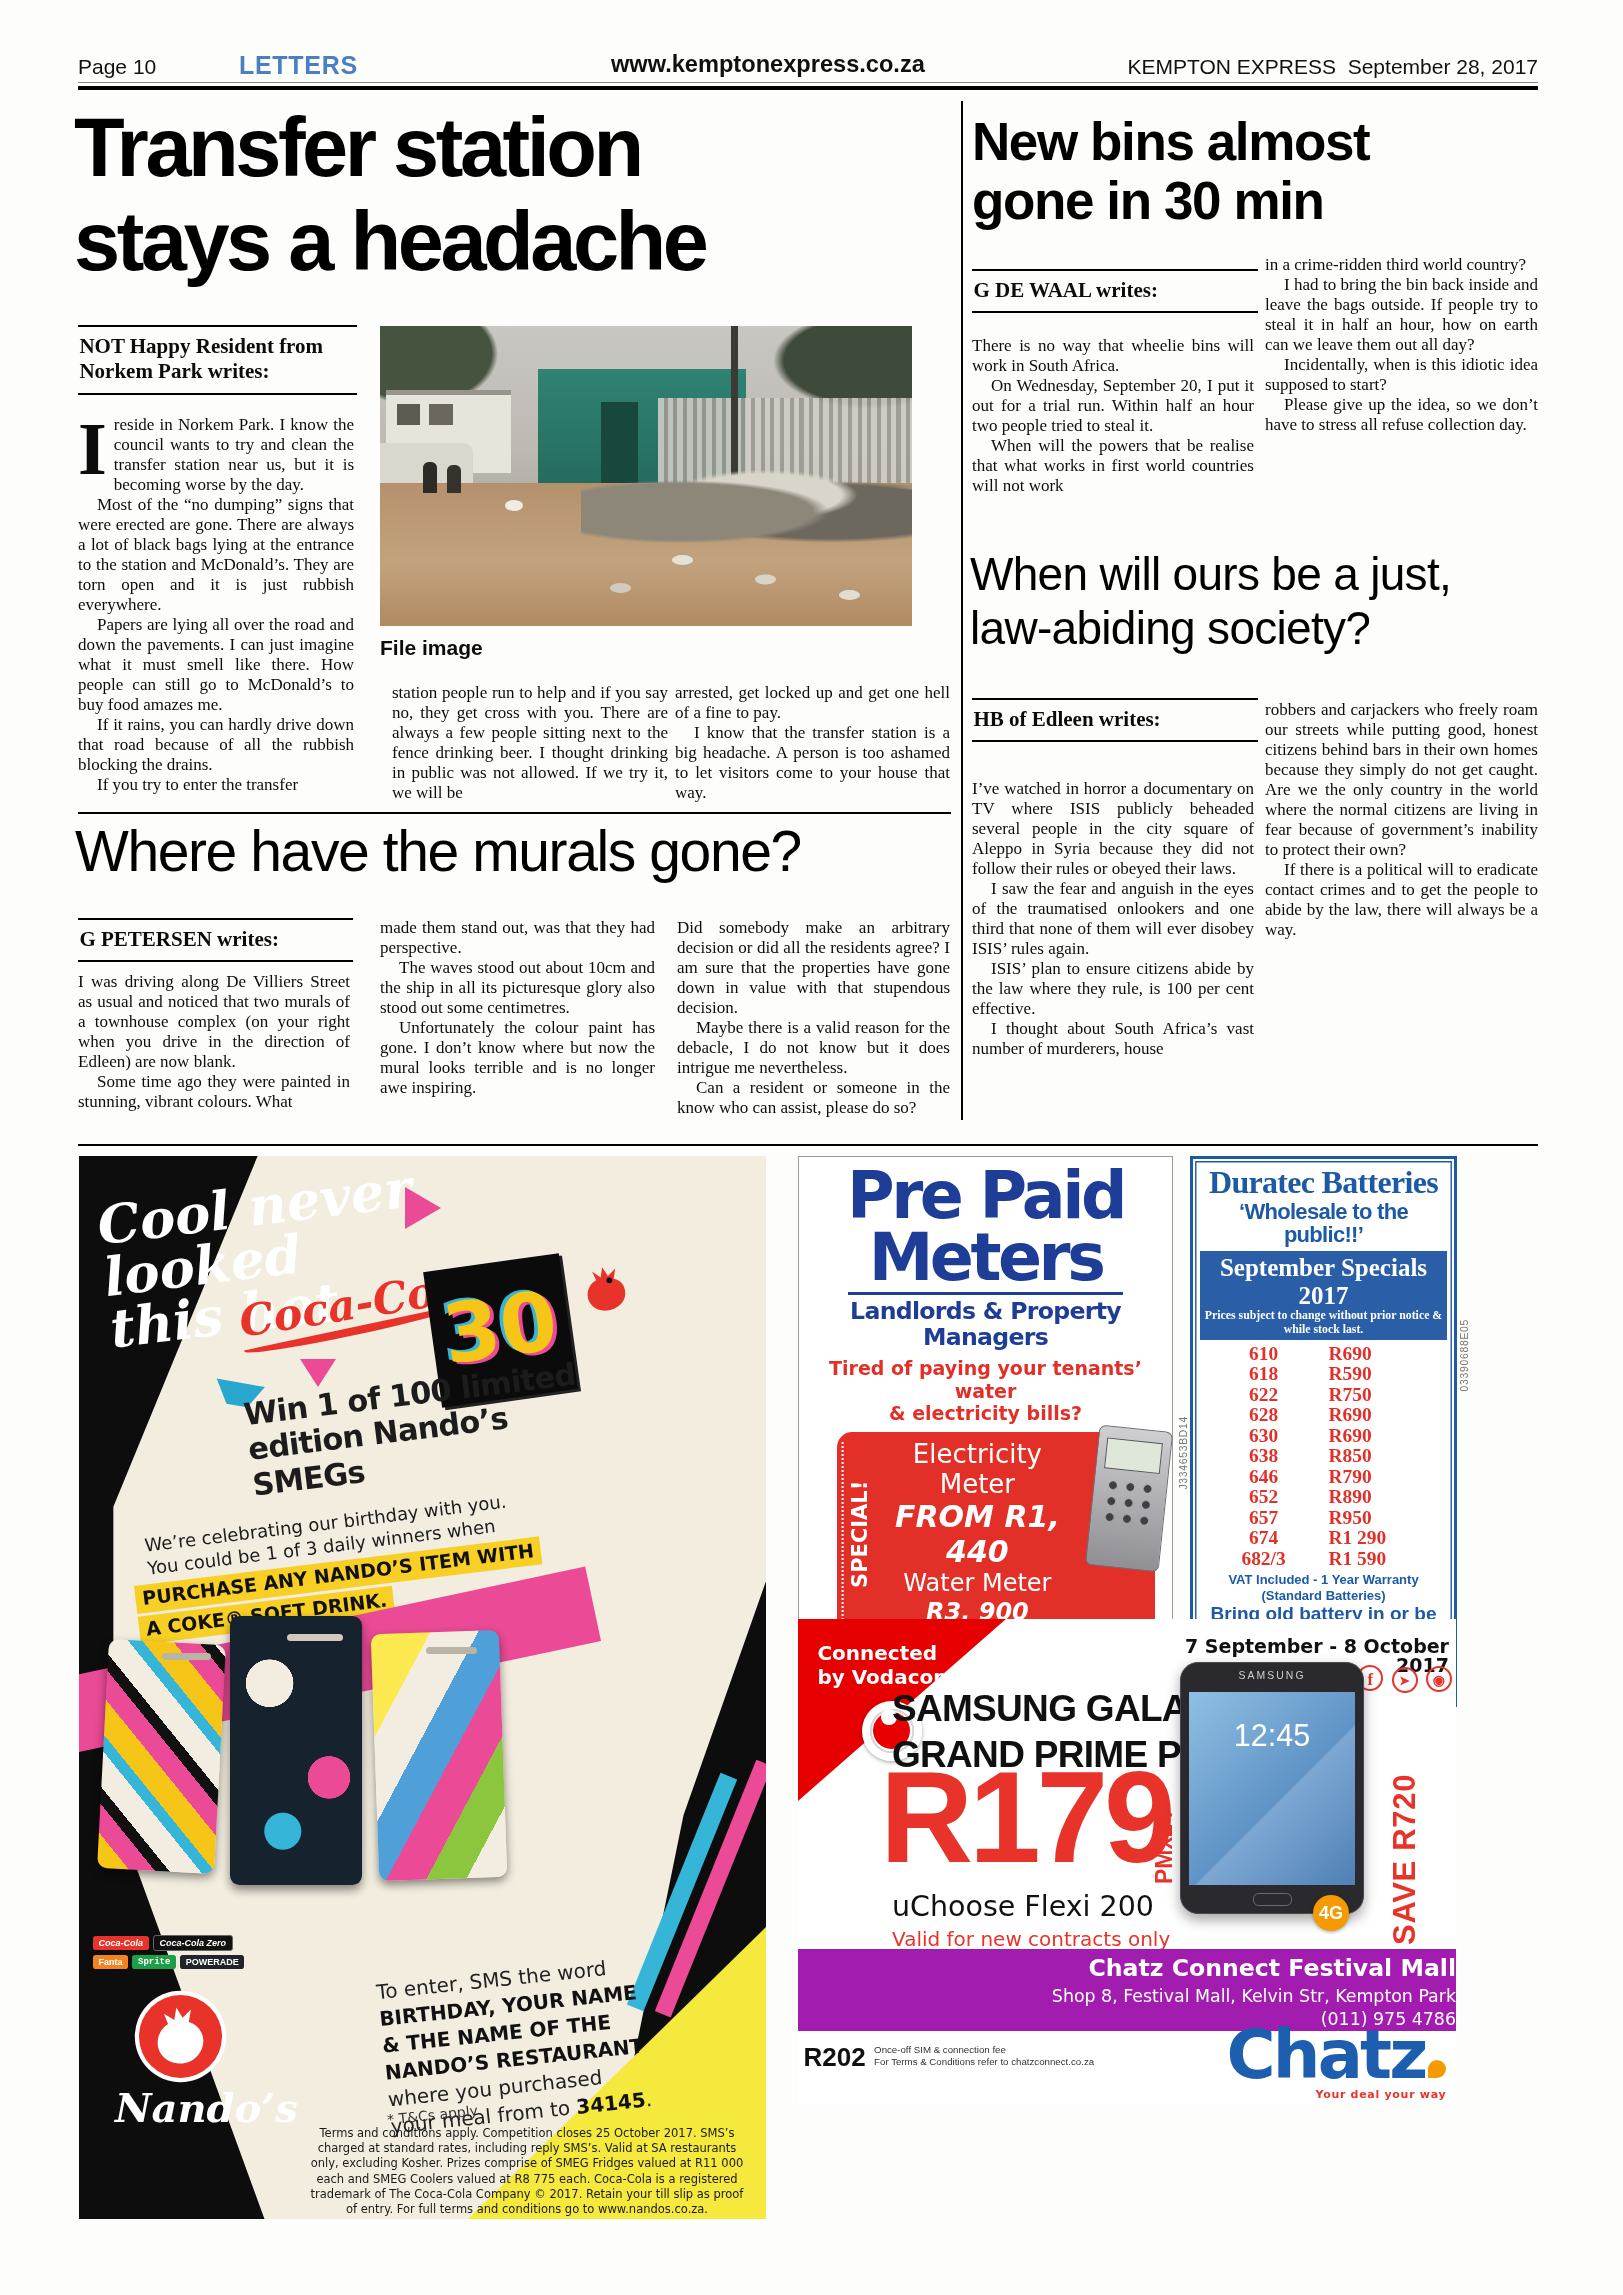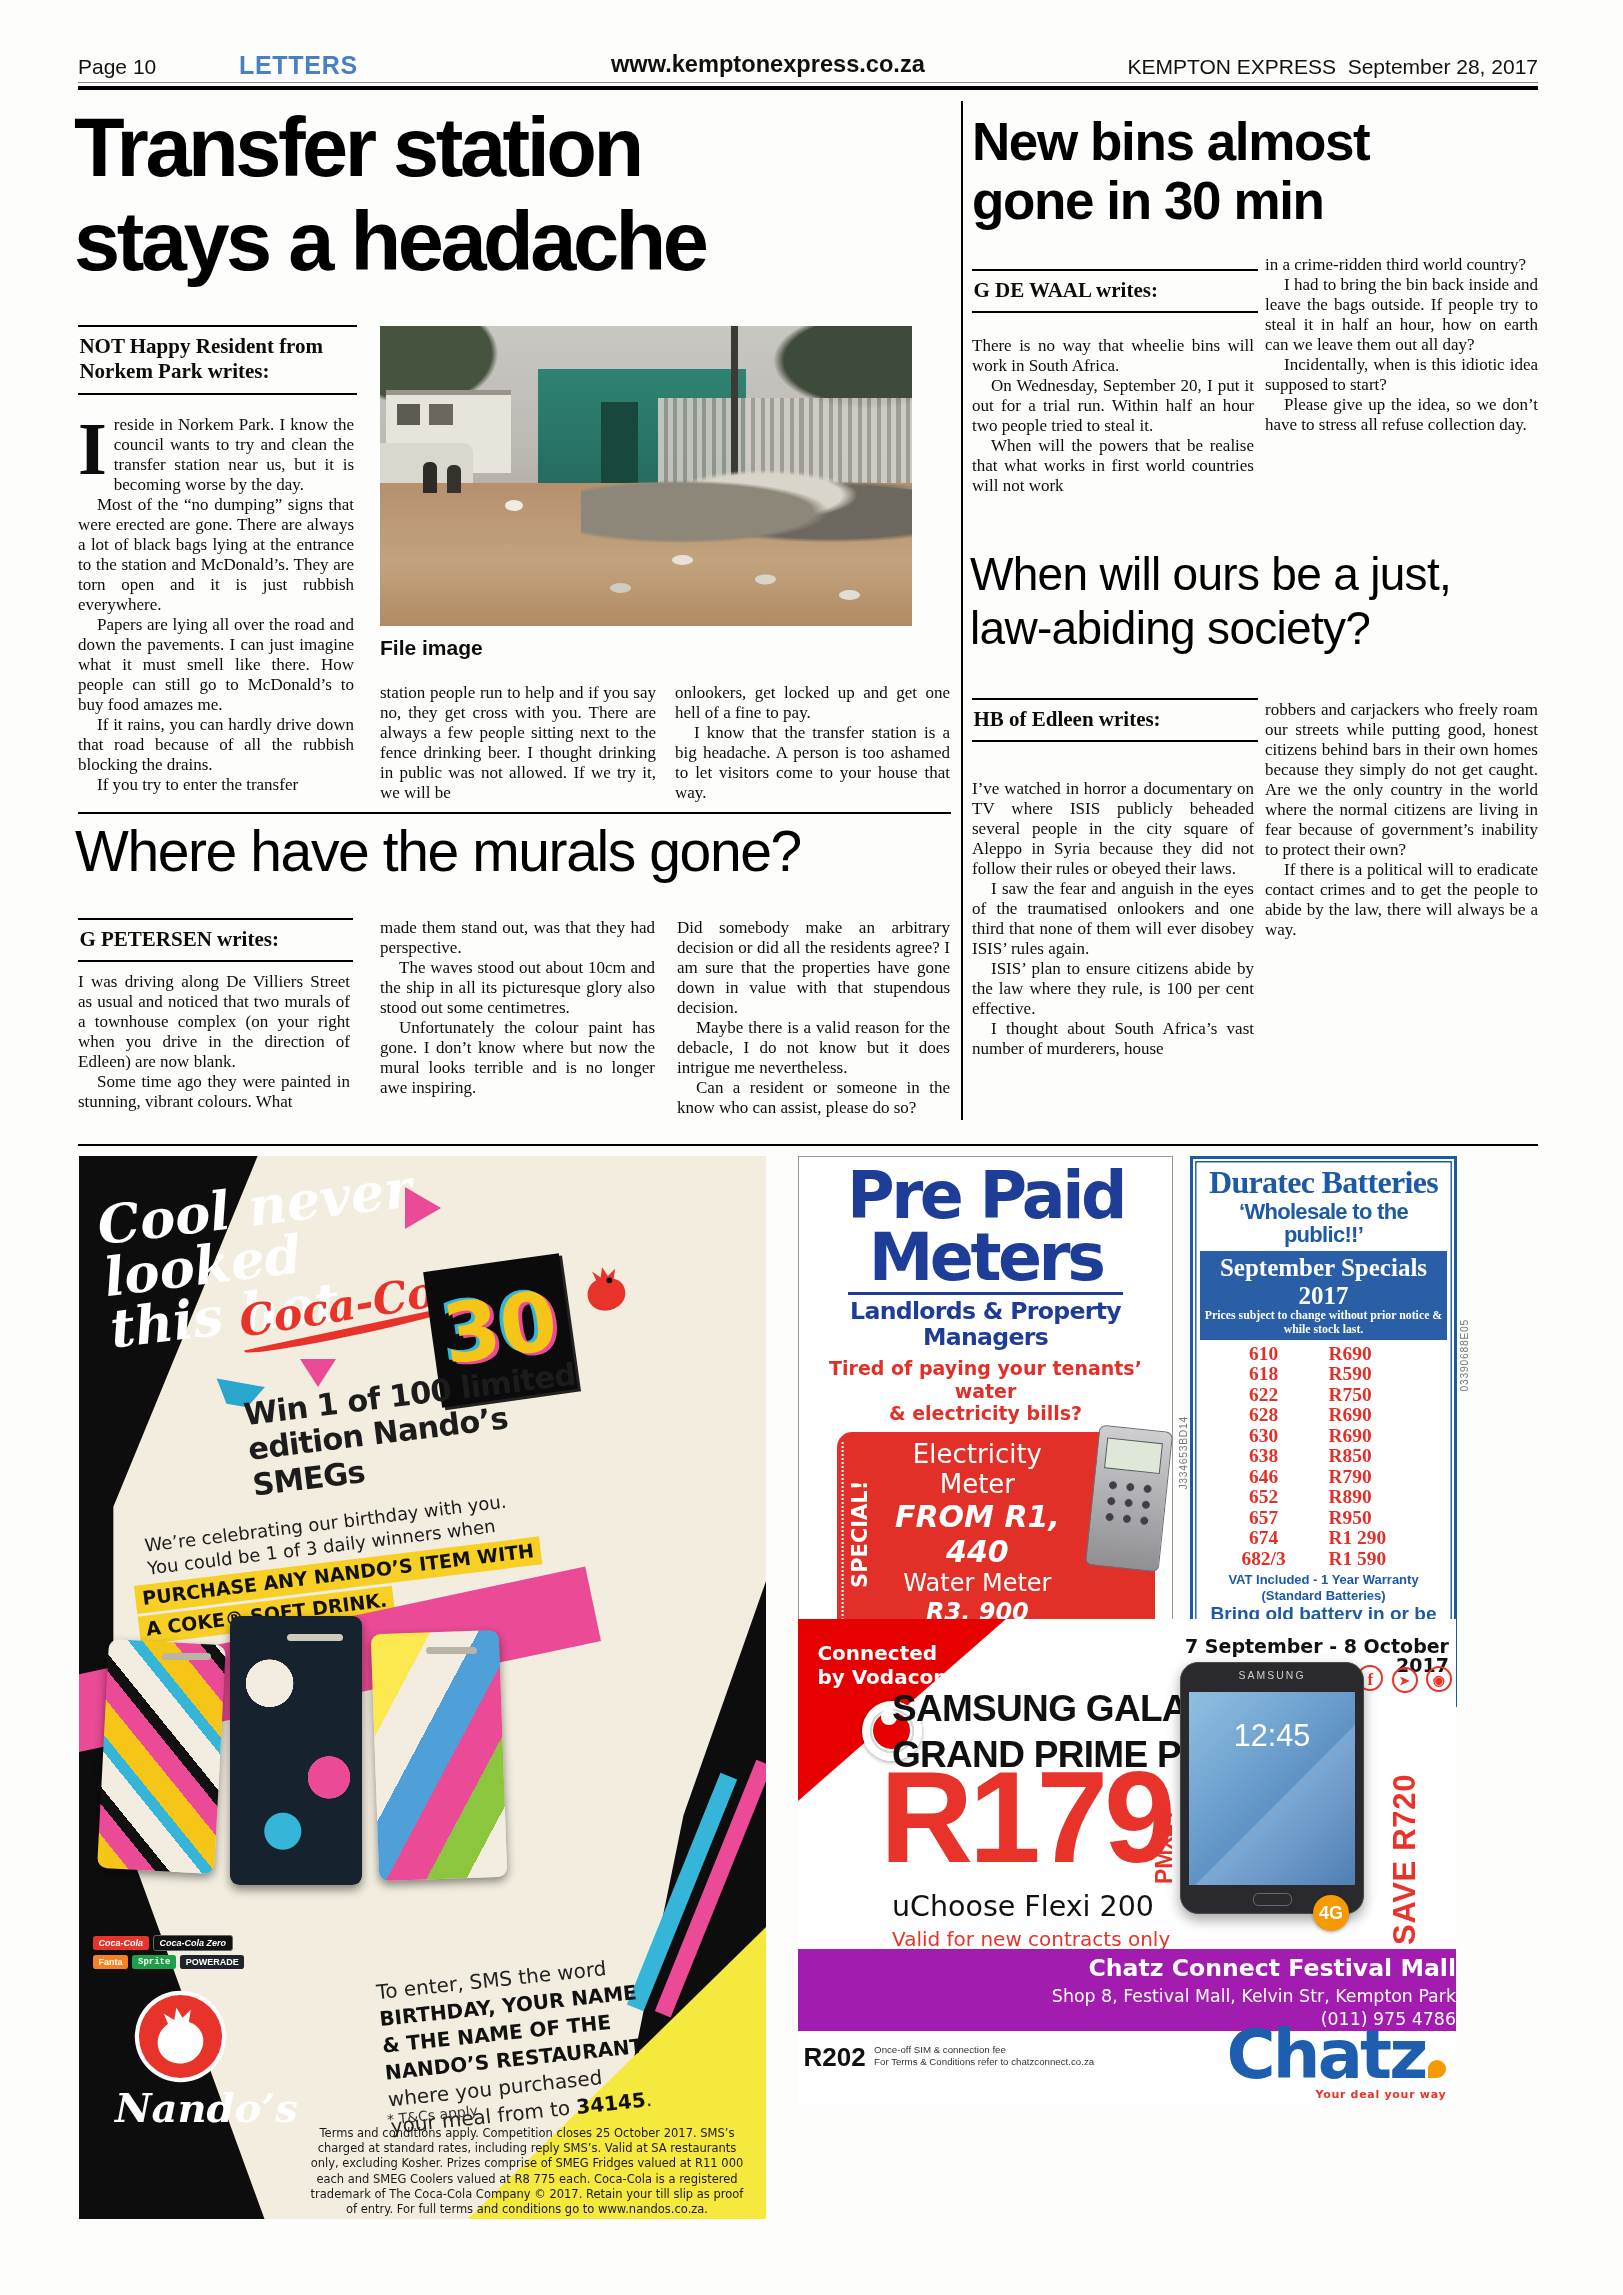"station people run to help" div.abs { left: 380px -> 392px }
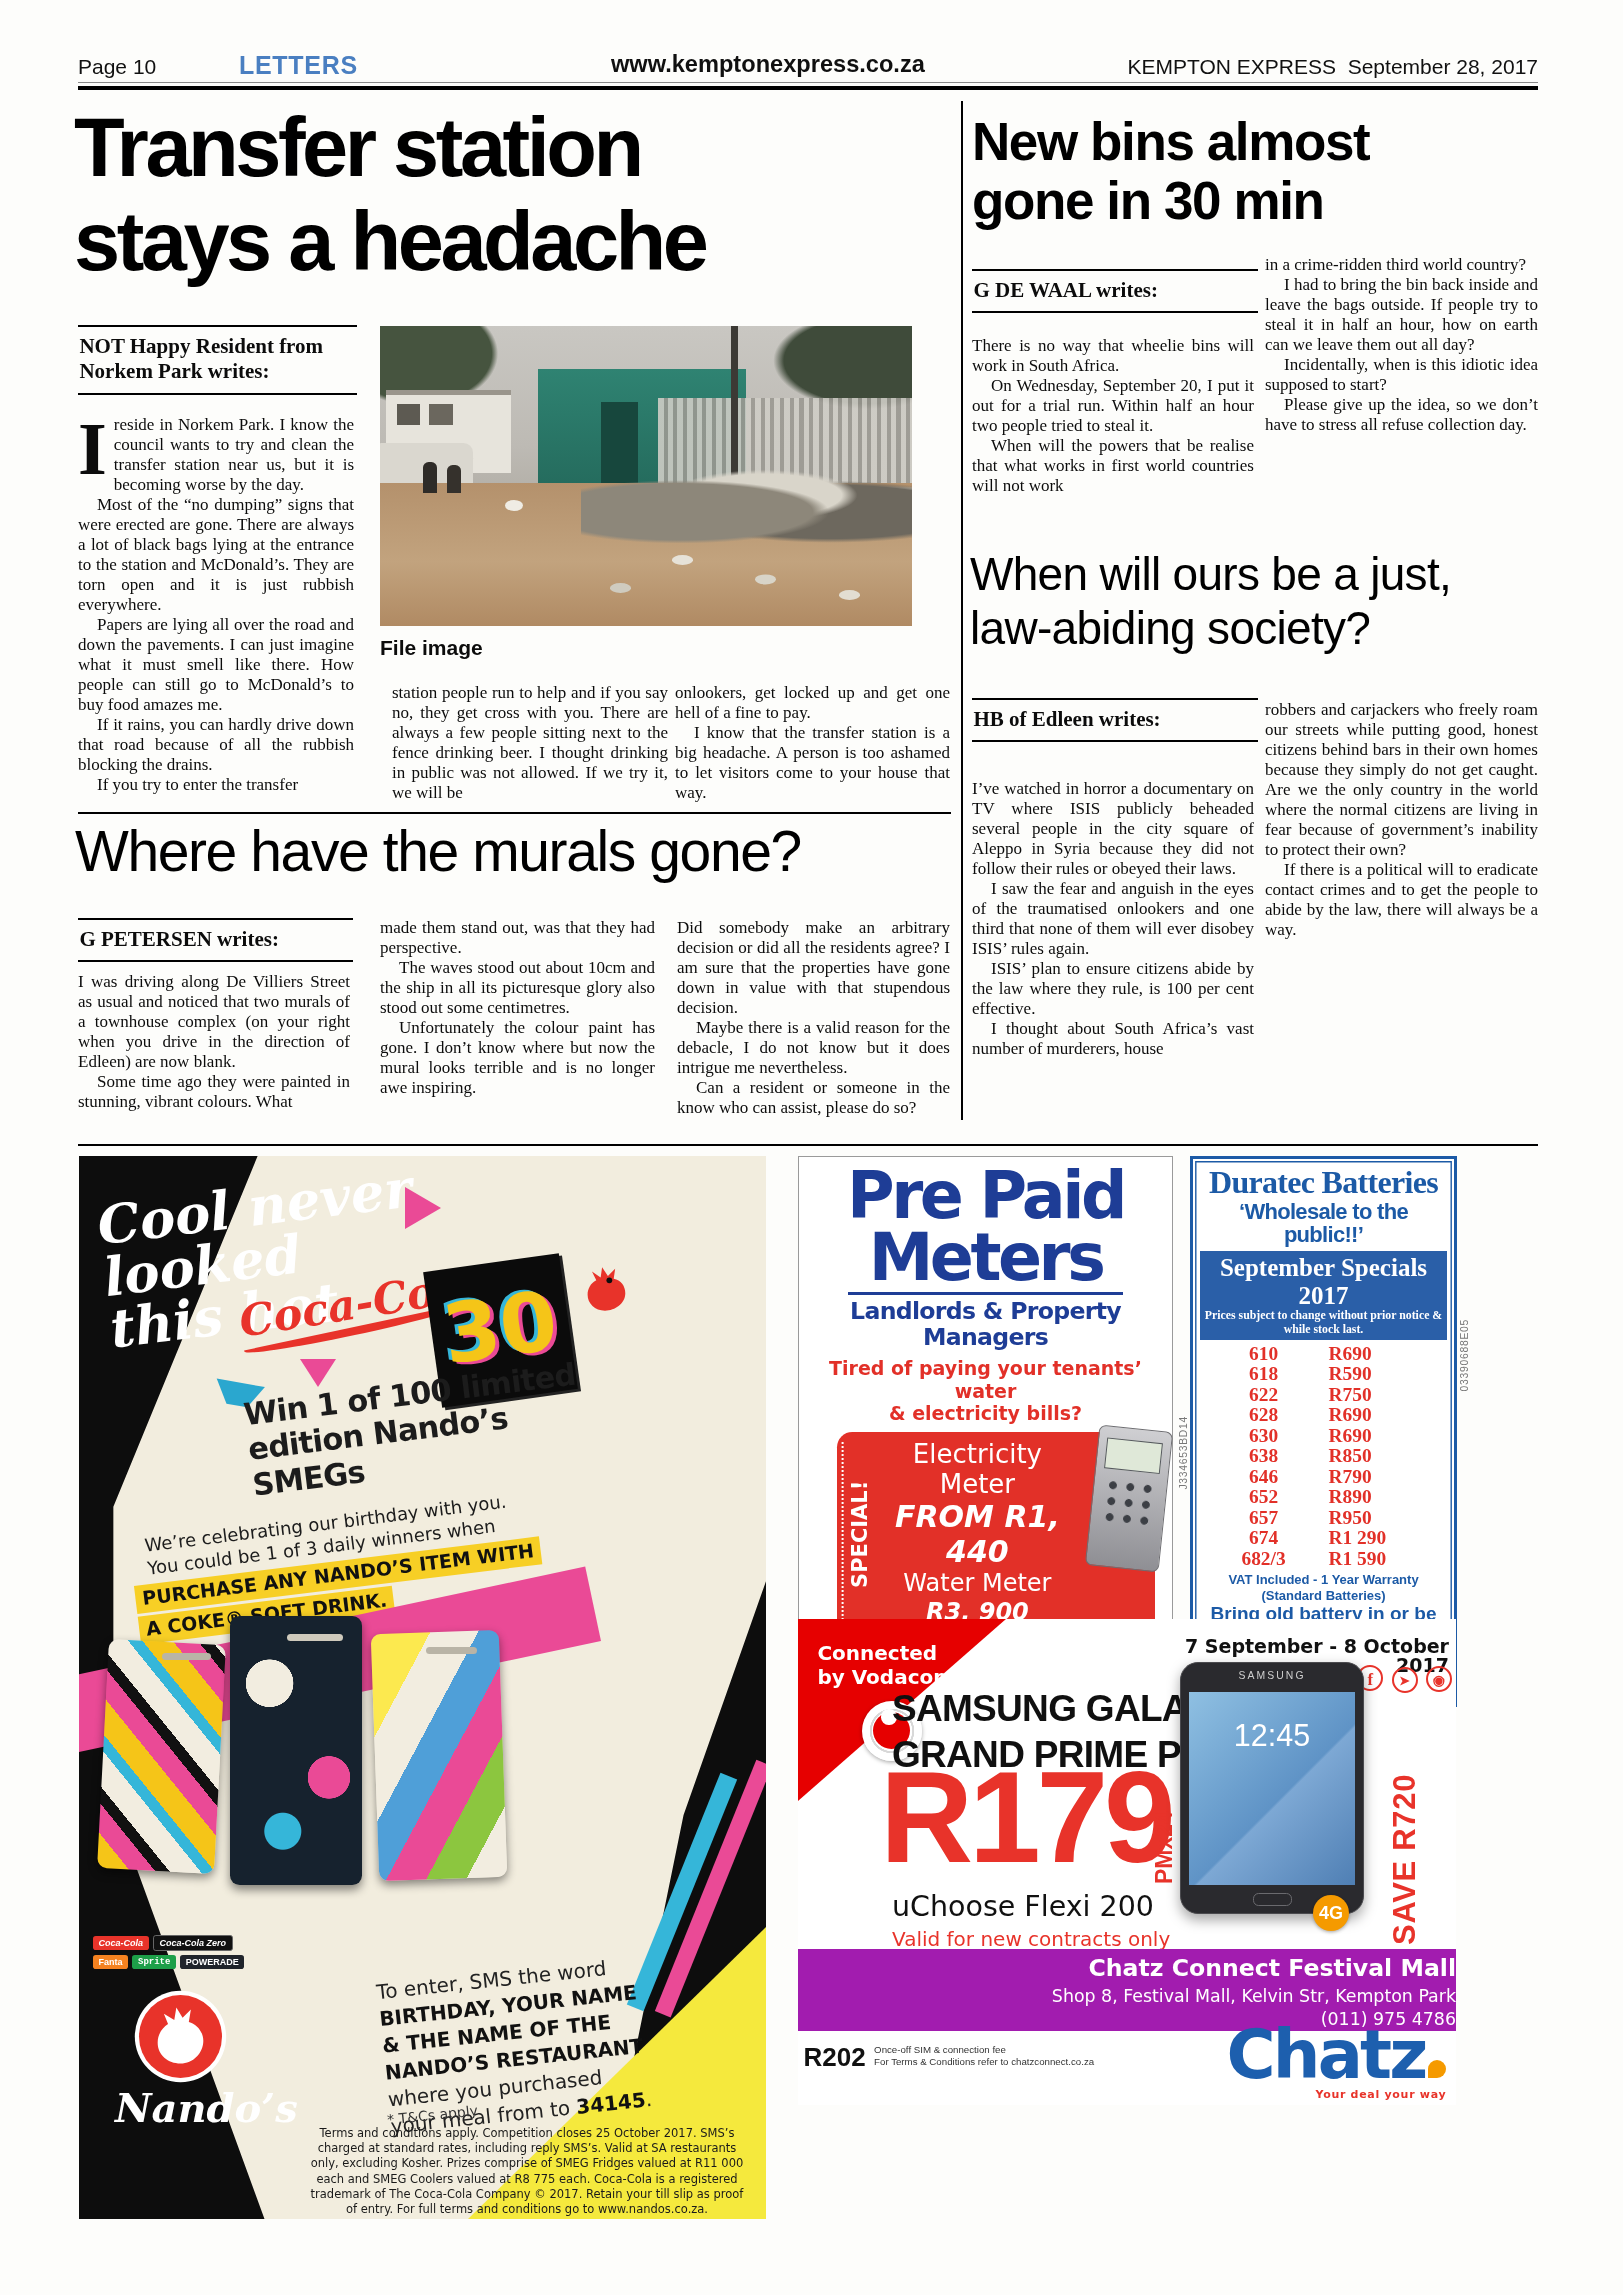"onlookers, get locked up and" p { text: onlookers -> arrested }
